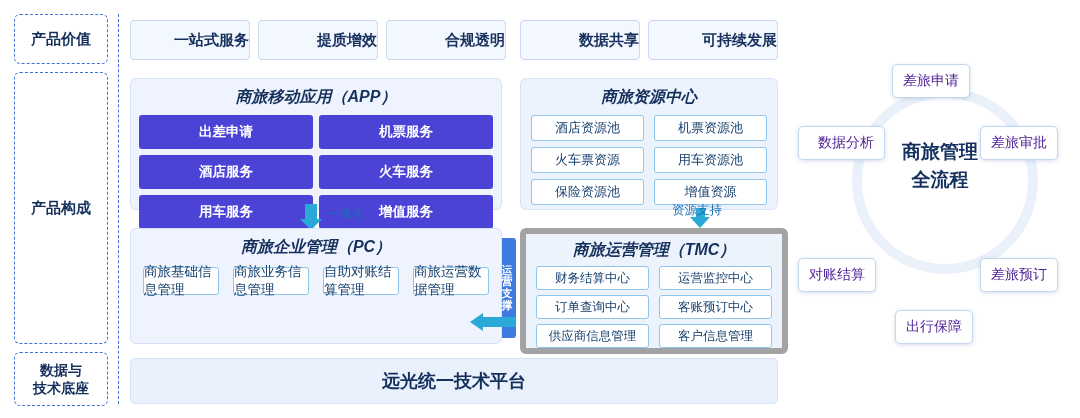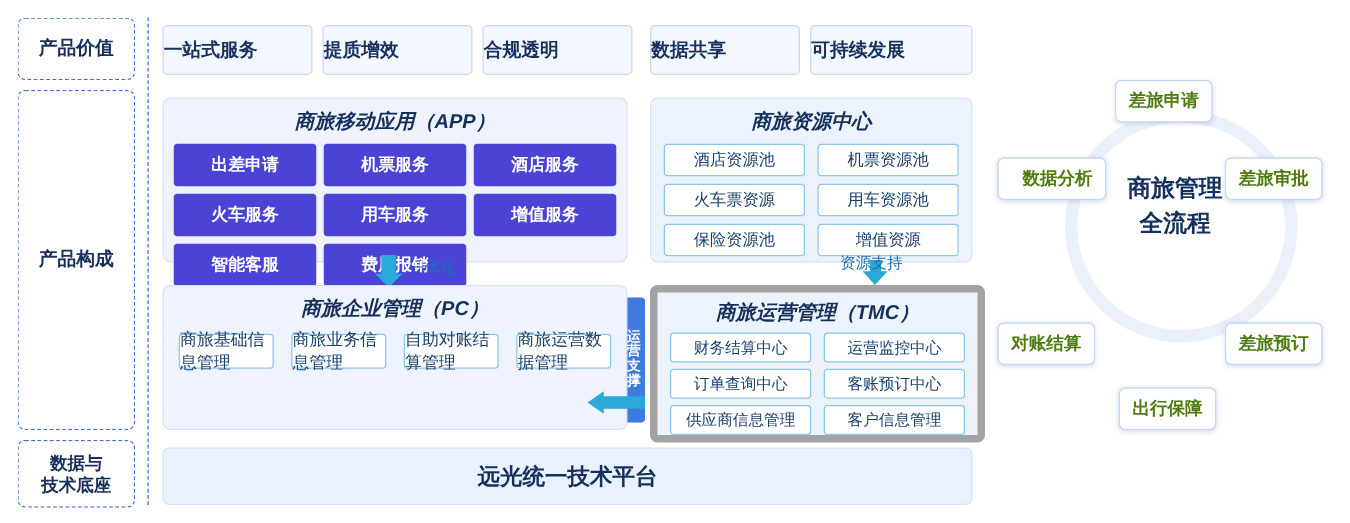"一站式服务" .value-chip { justify-content: flex-start -> flex-end }
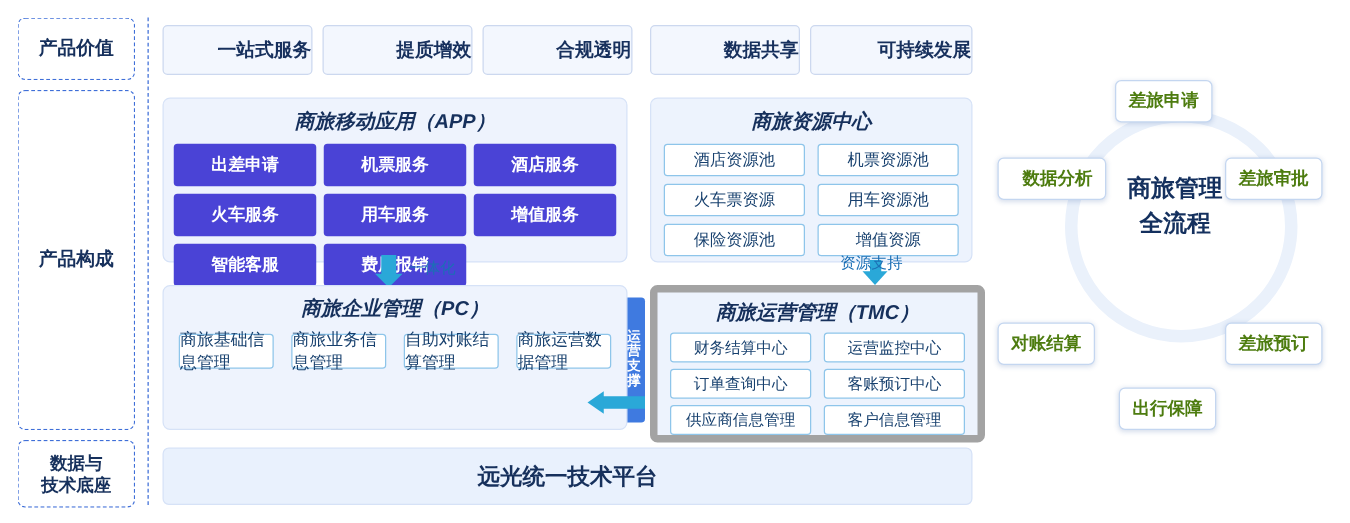"差旅申请" .cyc-node { color: #4d7c0f -> #4c1d95; font-weight: bold -> normal }
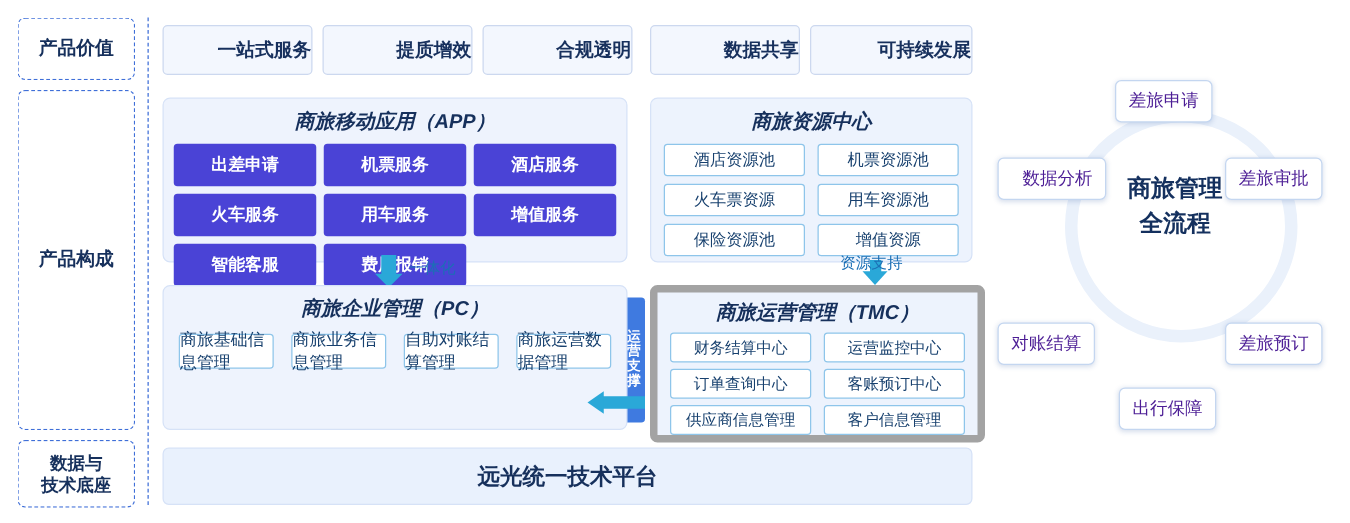"出差申请" .app-grid { grid-template-columns: repeat(3, 1fr) -> repeat(2, 1fr) }
